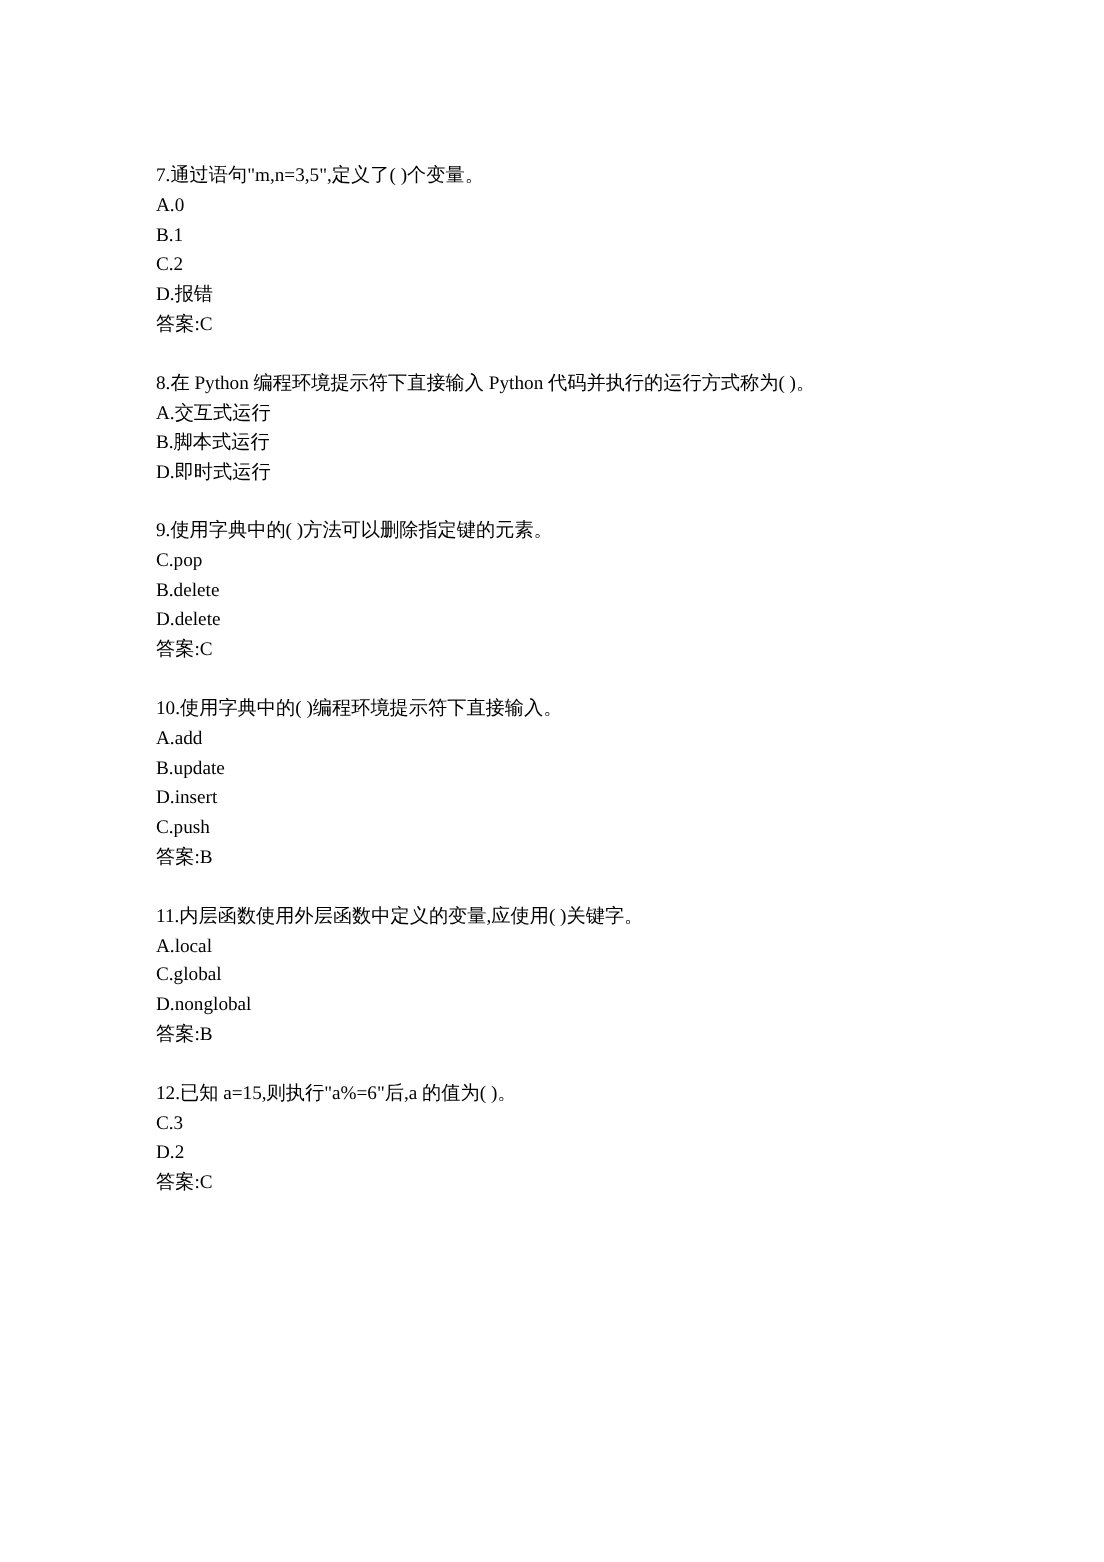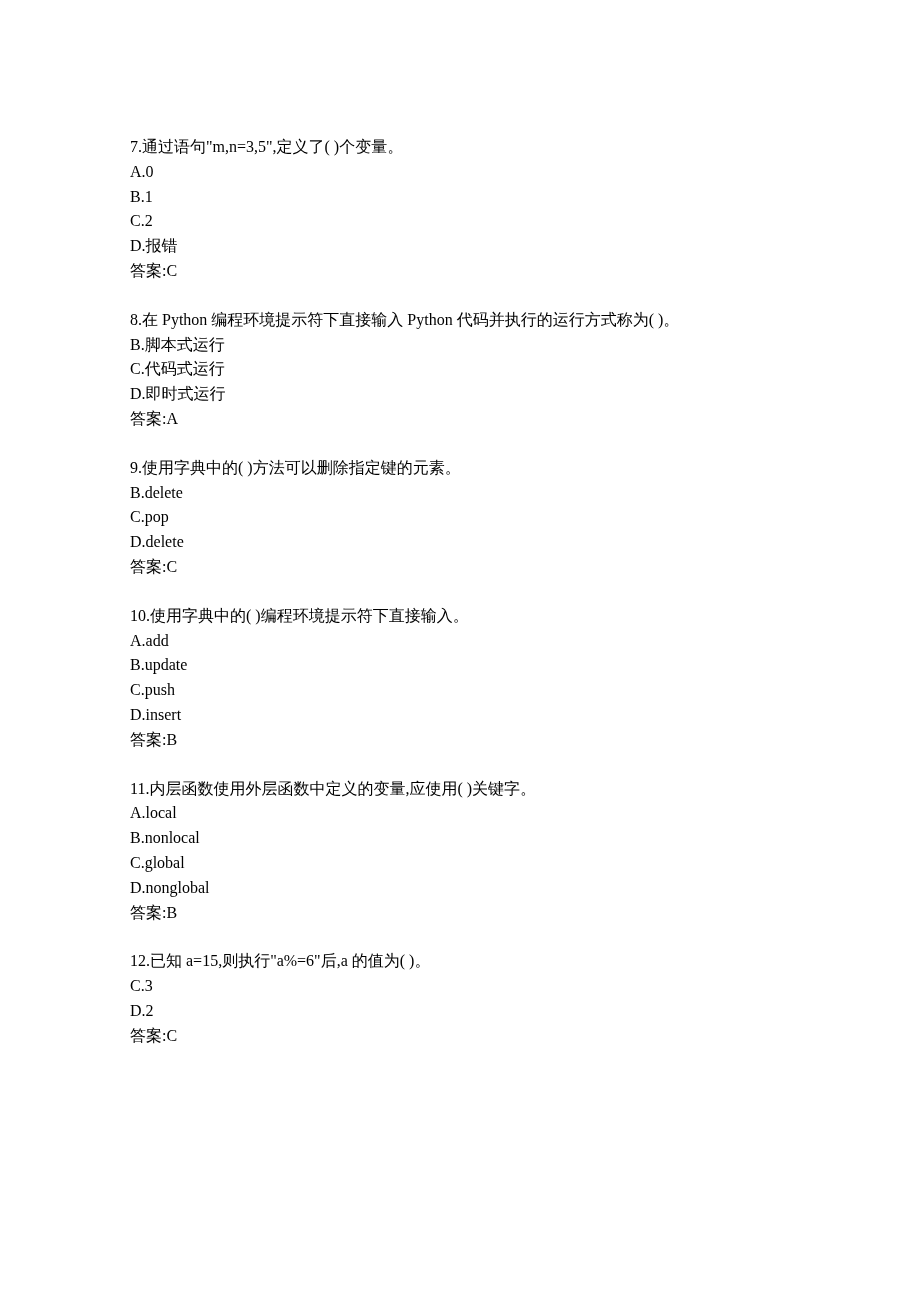"A.交互式运行" div.opt { html: none -> <div>A.交互式运行</div> }
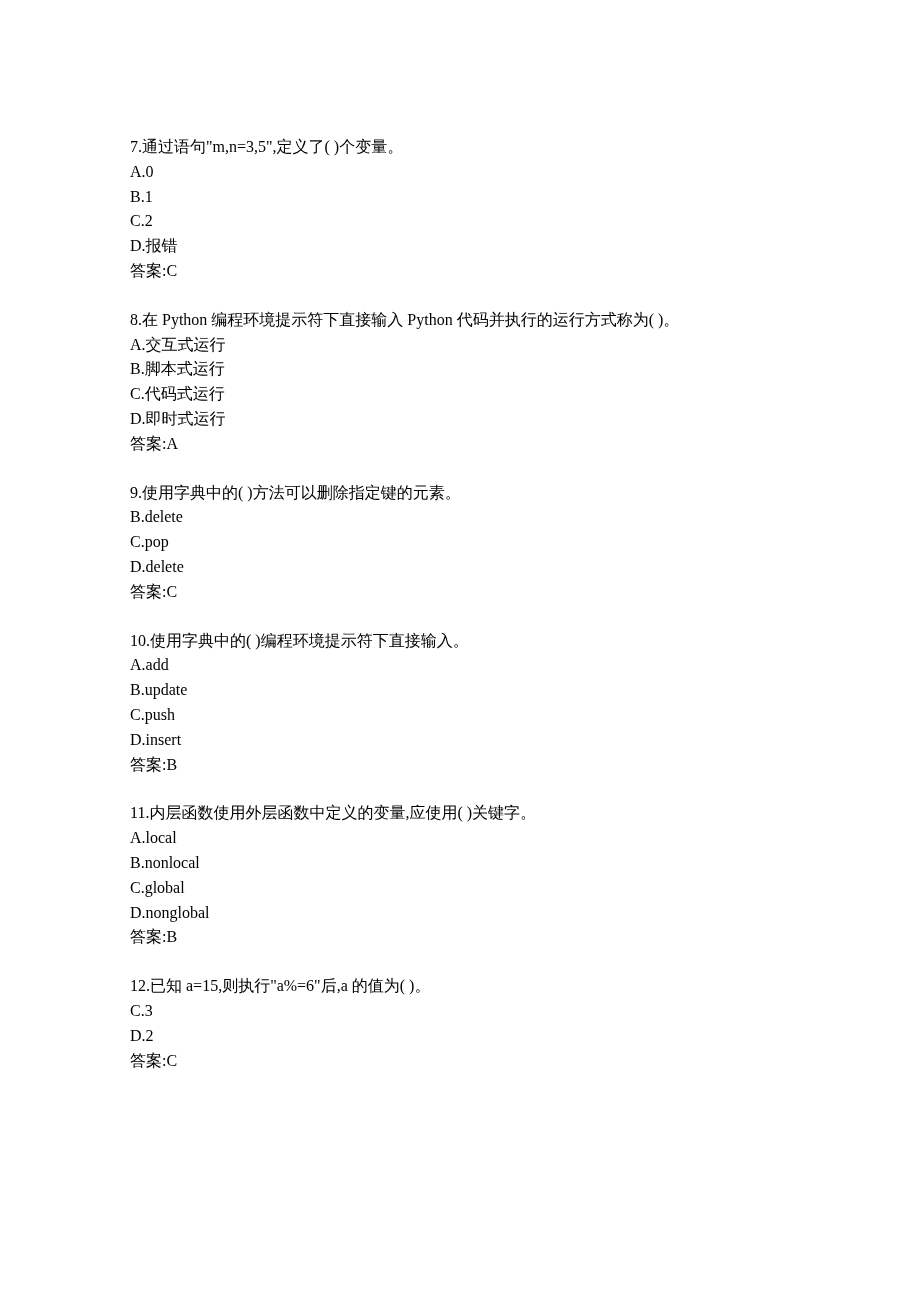"C.代码式运行" div.opt { html: <div>C.代码式运行</div> -> none }
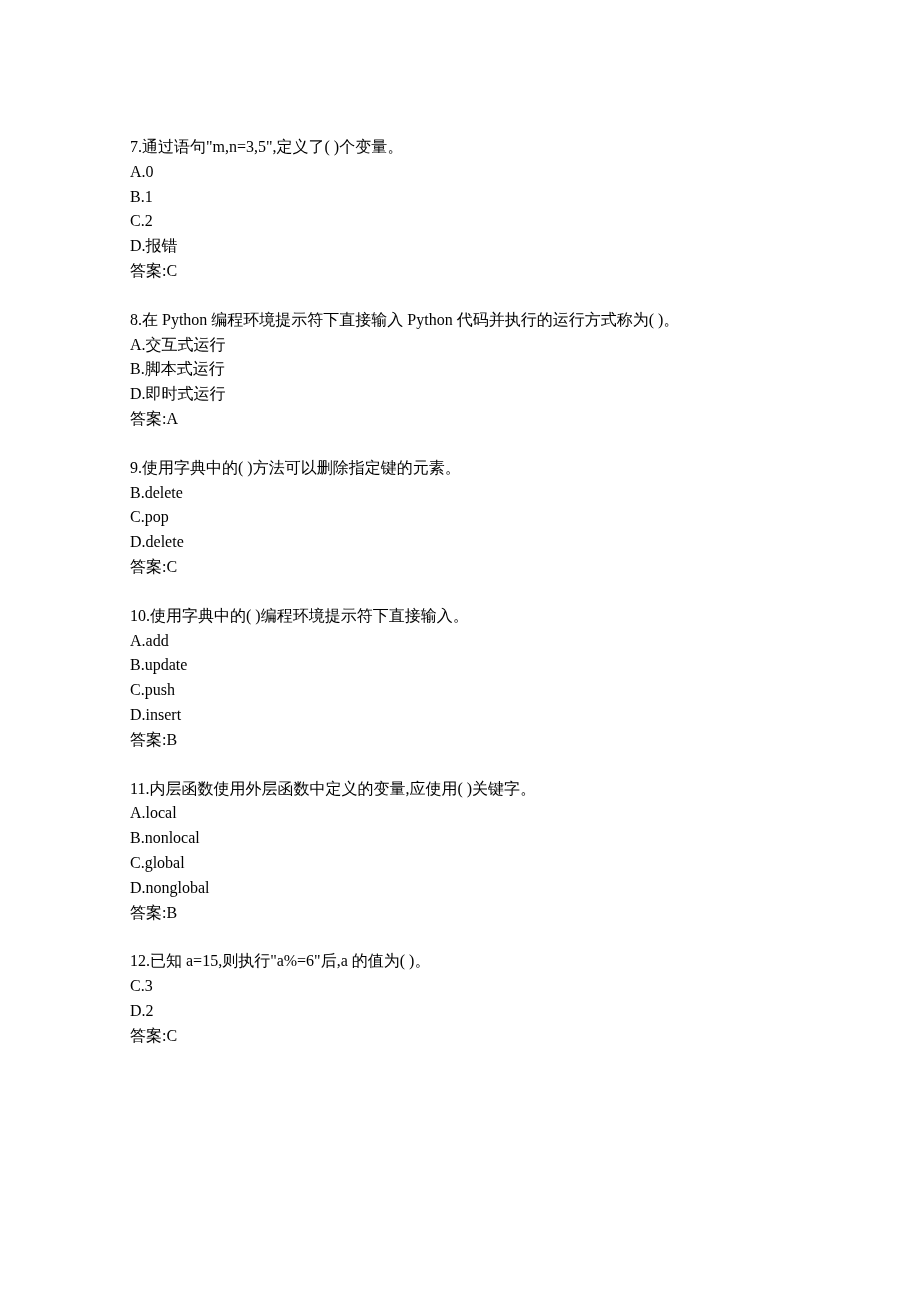"答案:A" div.ans { html: <div>答案:A</div> -> none }
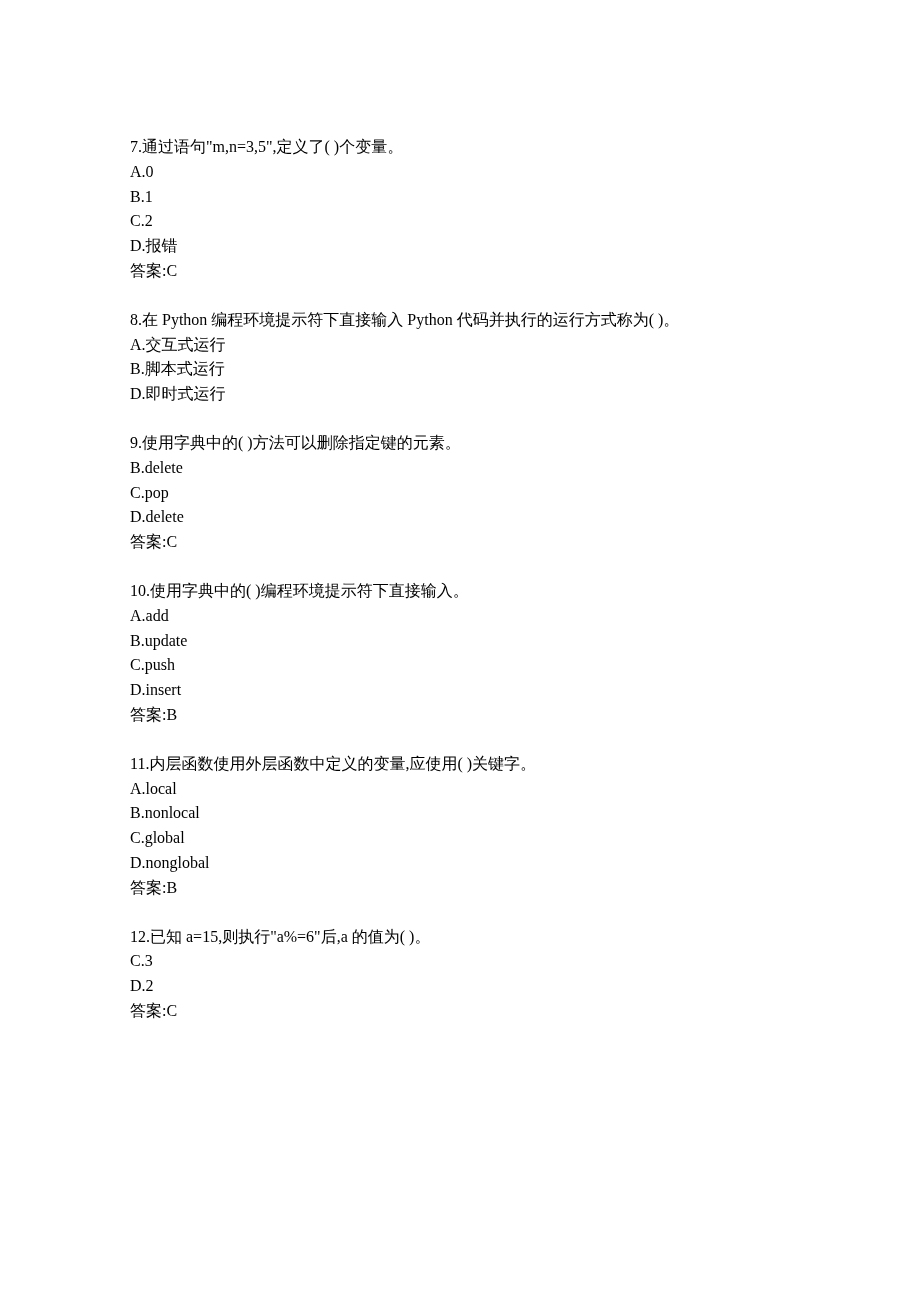"B.delete" div.opt { order: before "C.pop" -> after "C.pop" }
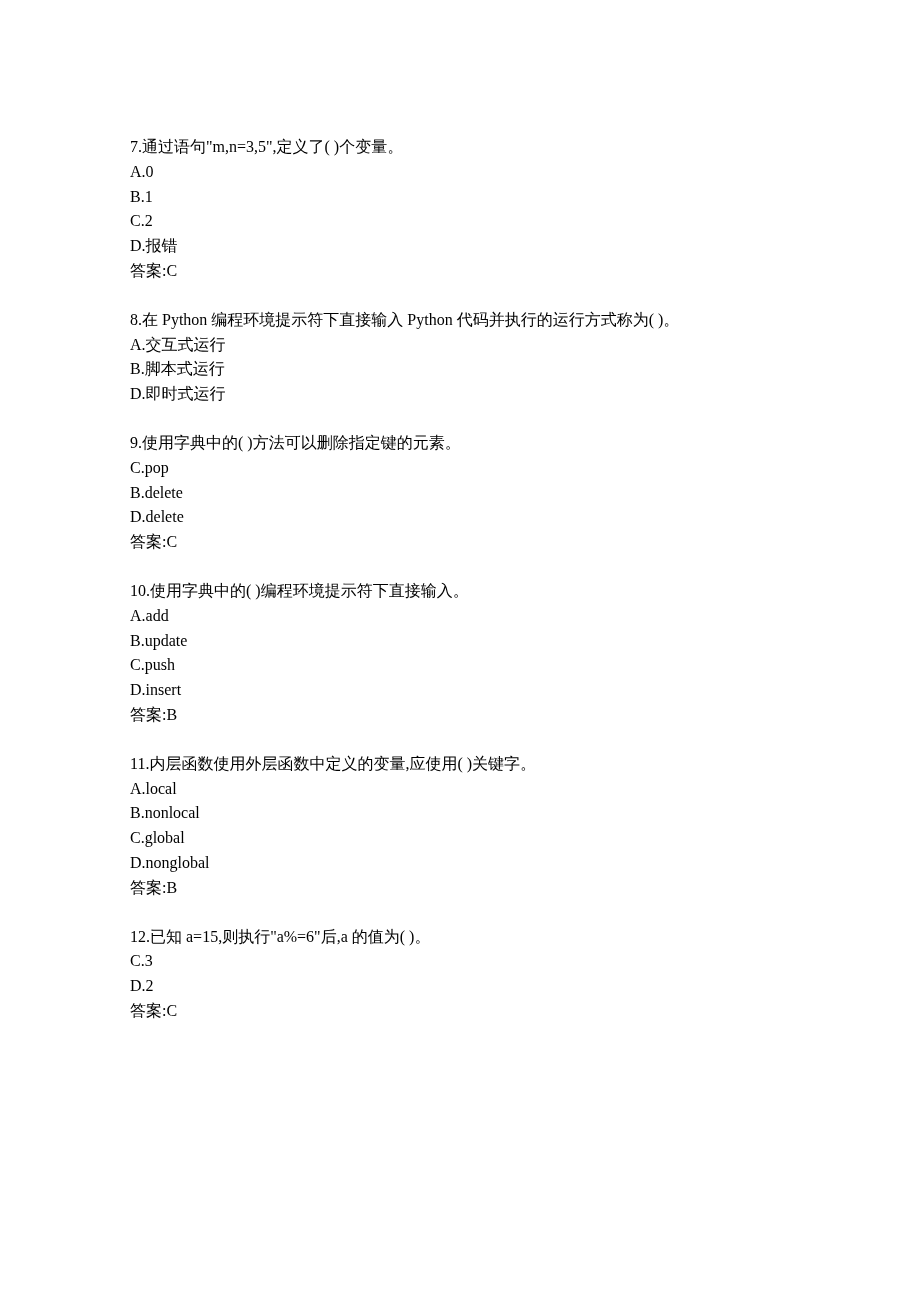"C.push" div.opt { order: before "D.insert" -> after "D.insert" }
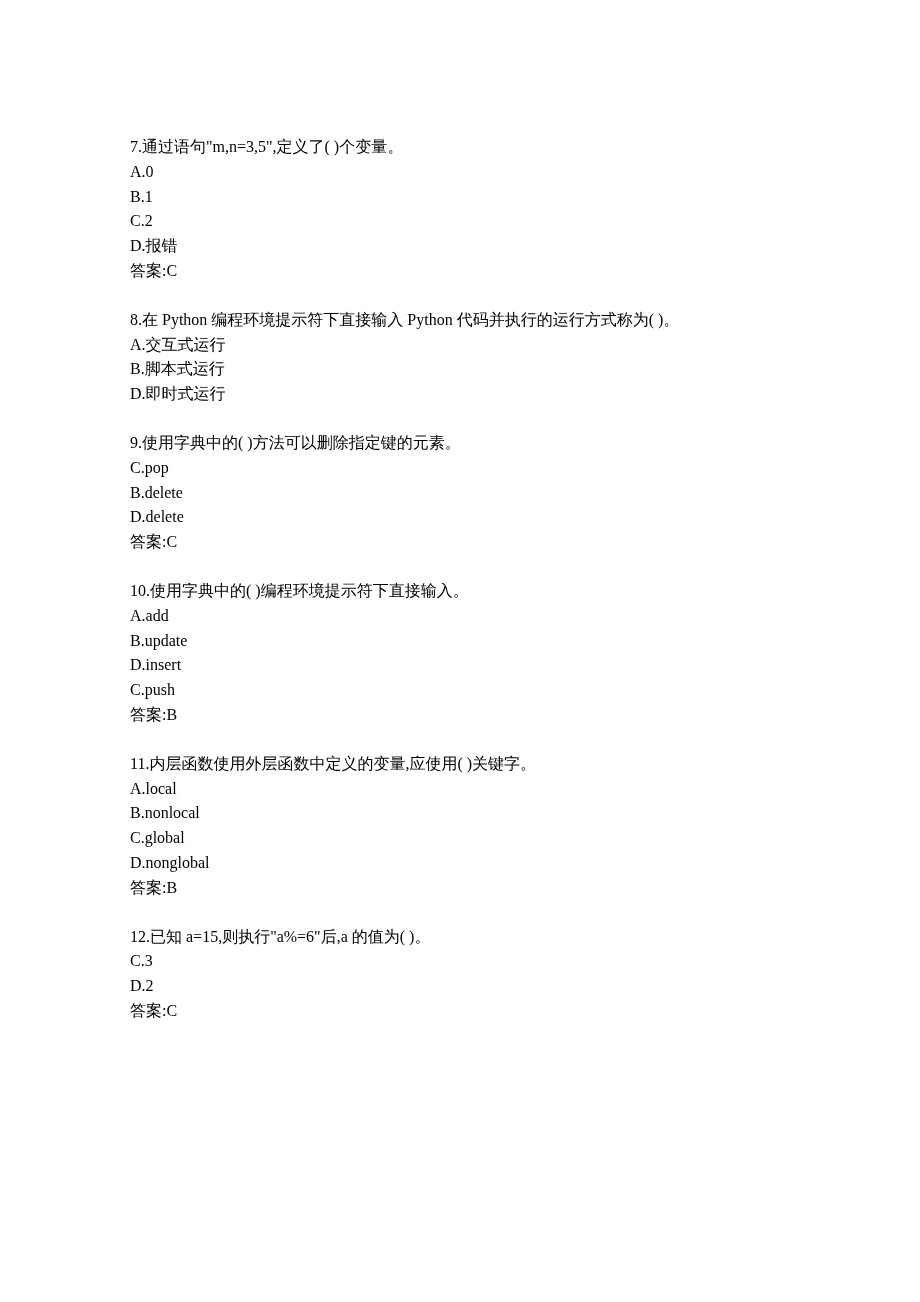"B.nonlocal" div.opt { html: <div>B.nonlocal</div> -> none }
